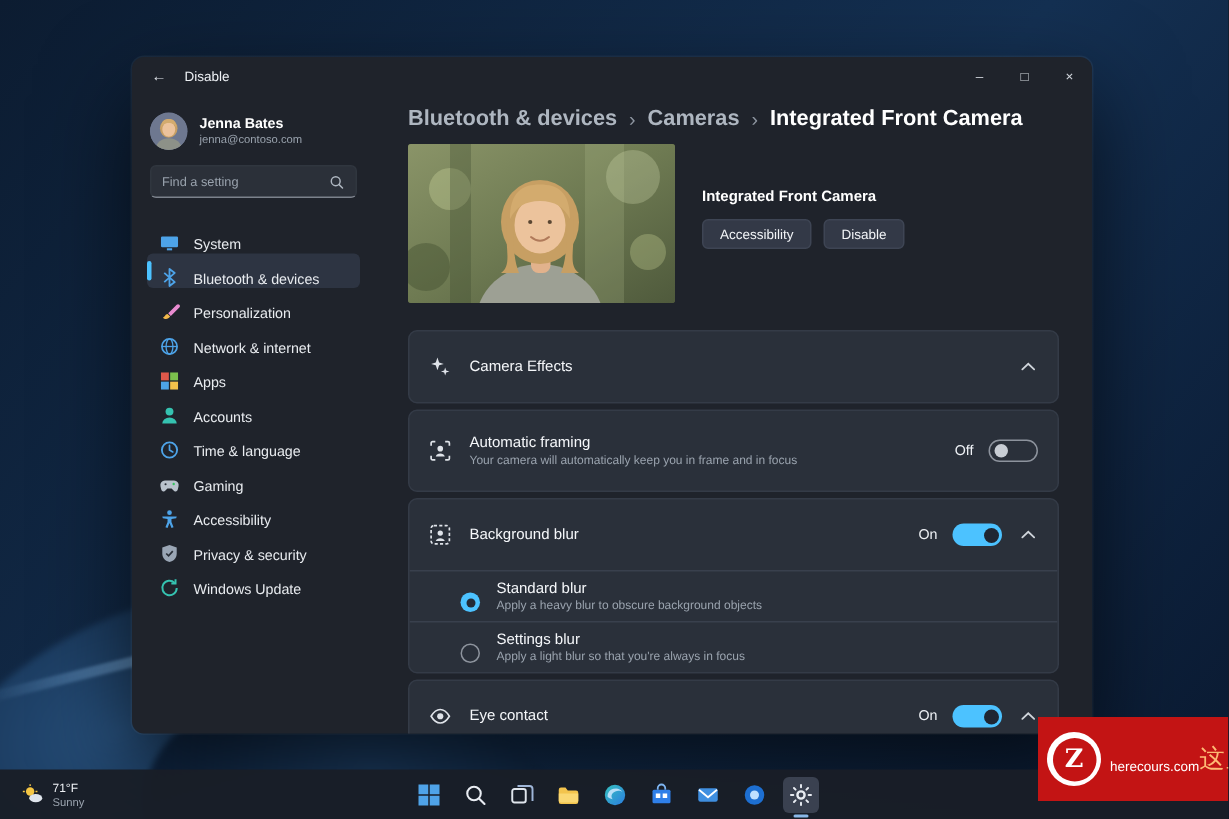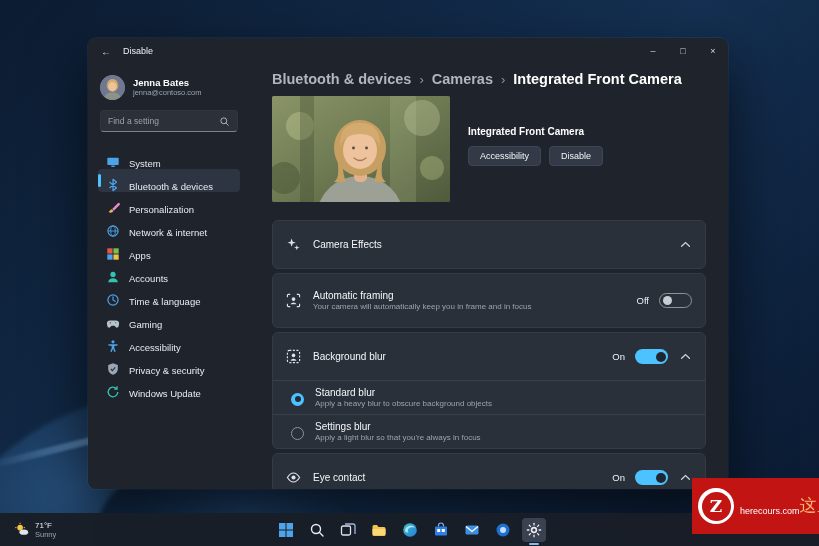"Standard blur" .option-row { align-items: center -> flex-end; padding: 6px 12px 6px 18px -> 6px 12px 6px 34px }
